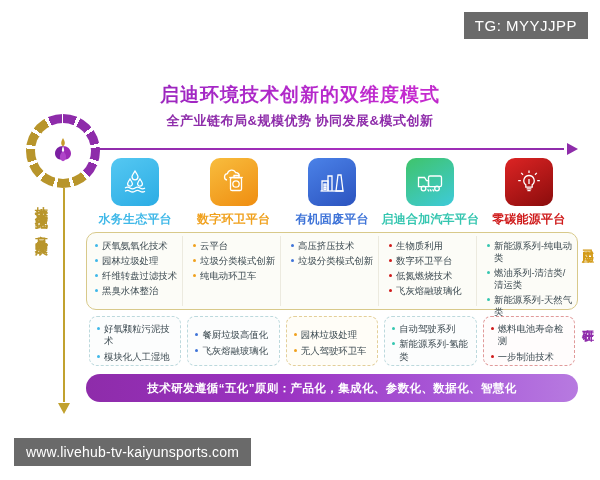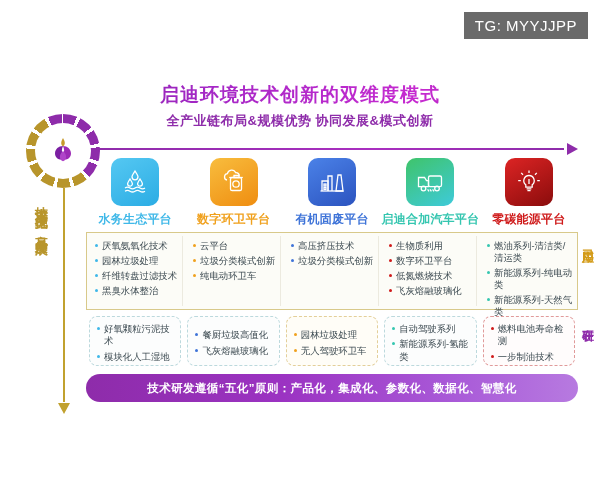"厌氧氨氧化技术" .row-applied { border-radius: 0 -> 10px }
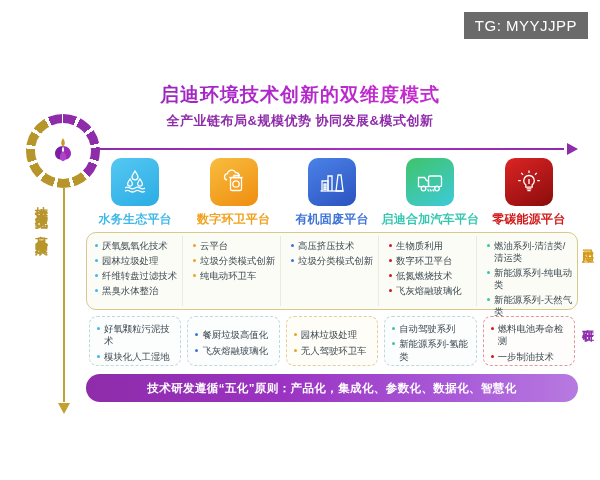"燃油系列-清洁类/清运类" div.item { order: before "新能源系列-纯电动类" -> after "新能源系列-纯电动类" }
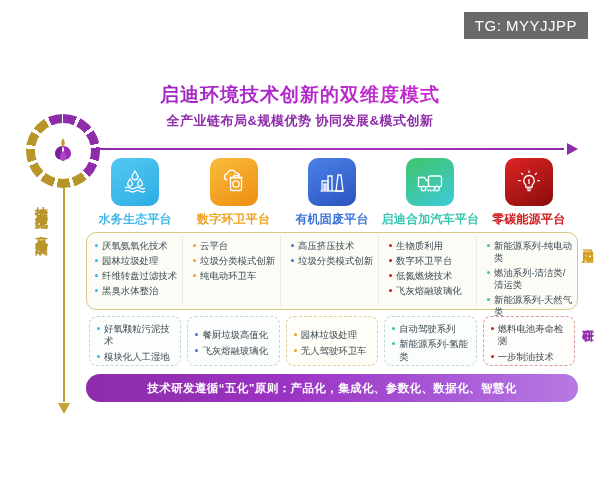"www.livehub-tv-kaiyunsports.com" div.url-tag { html: none -> <div>www.livehub-tv-kaiyunsports.com</div> }
